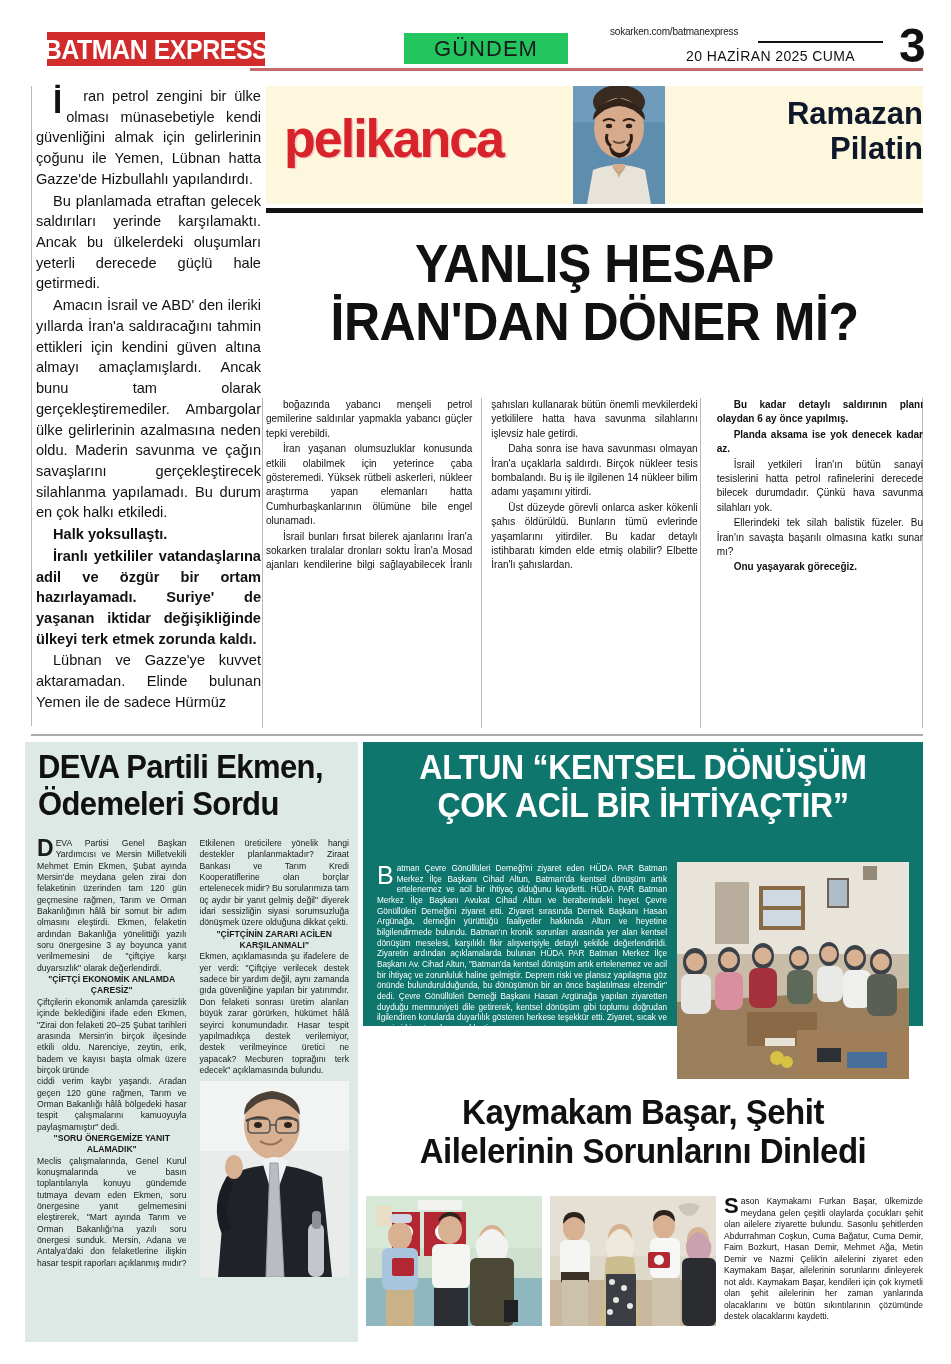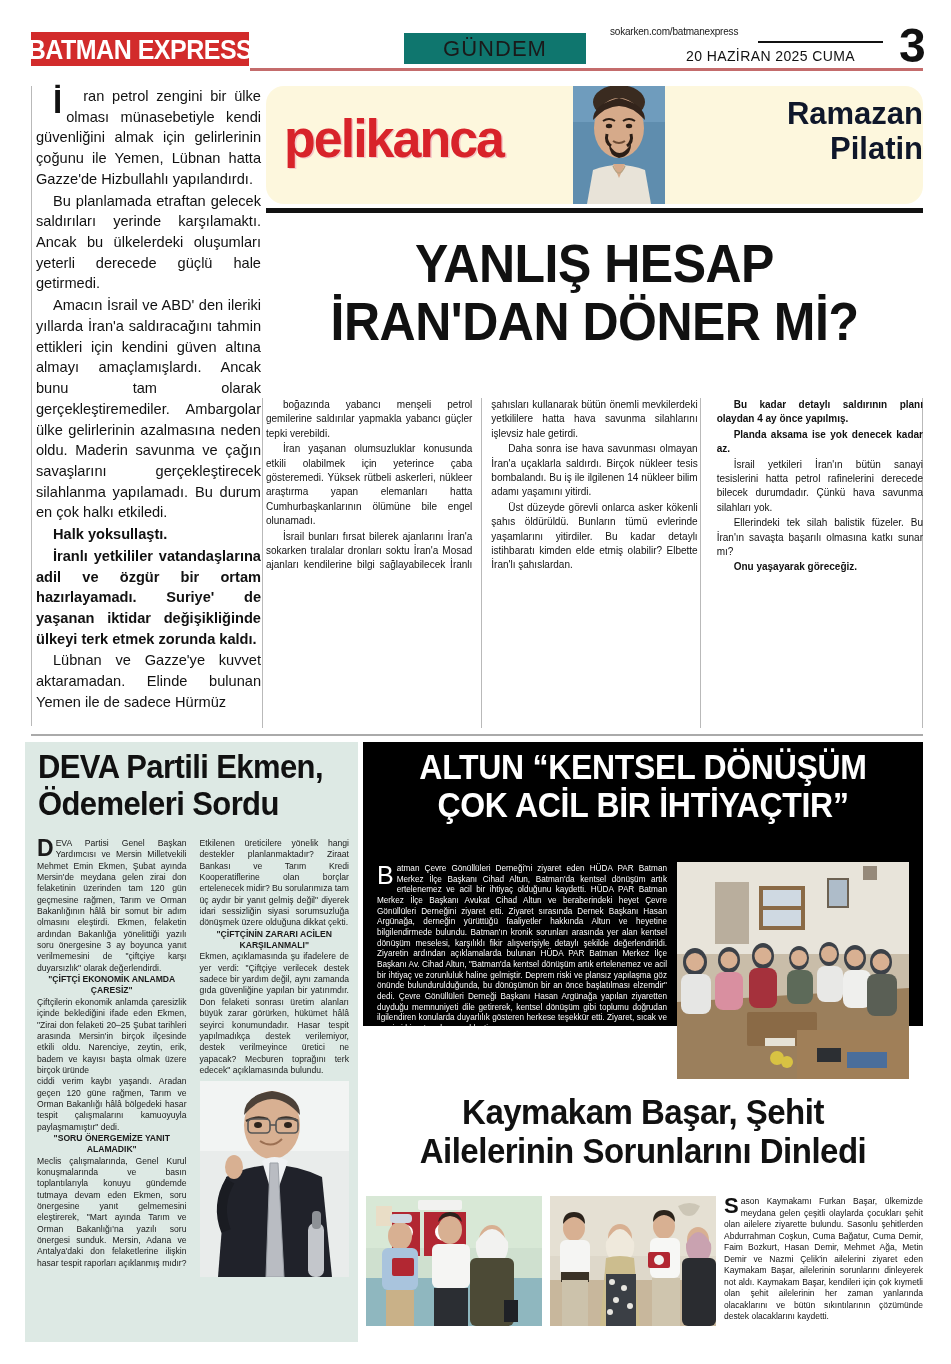"BATMAN EXPRESS" .logo-box { left: 31px -> 47px }
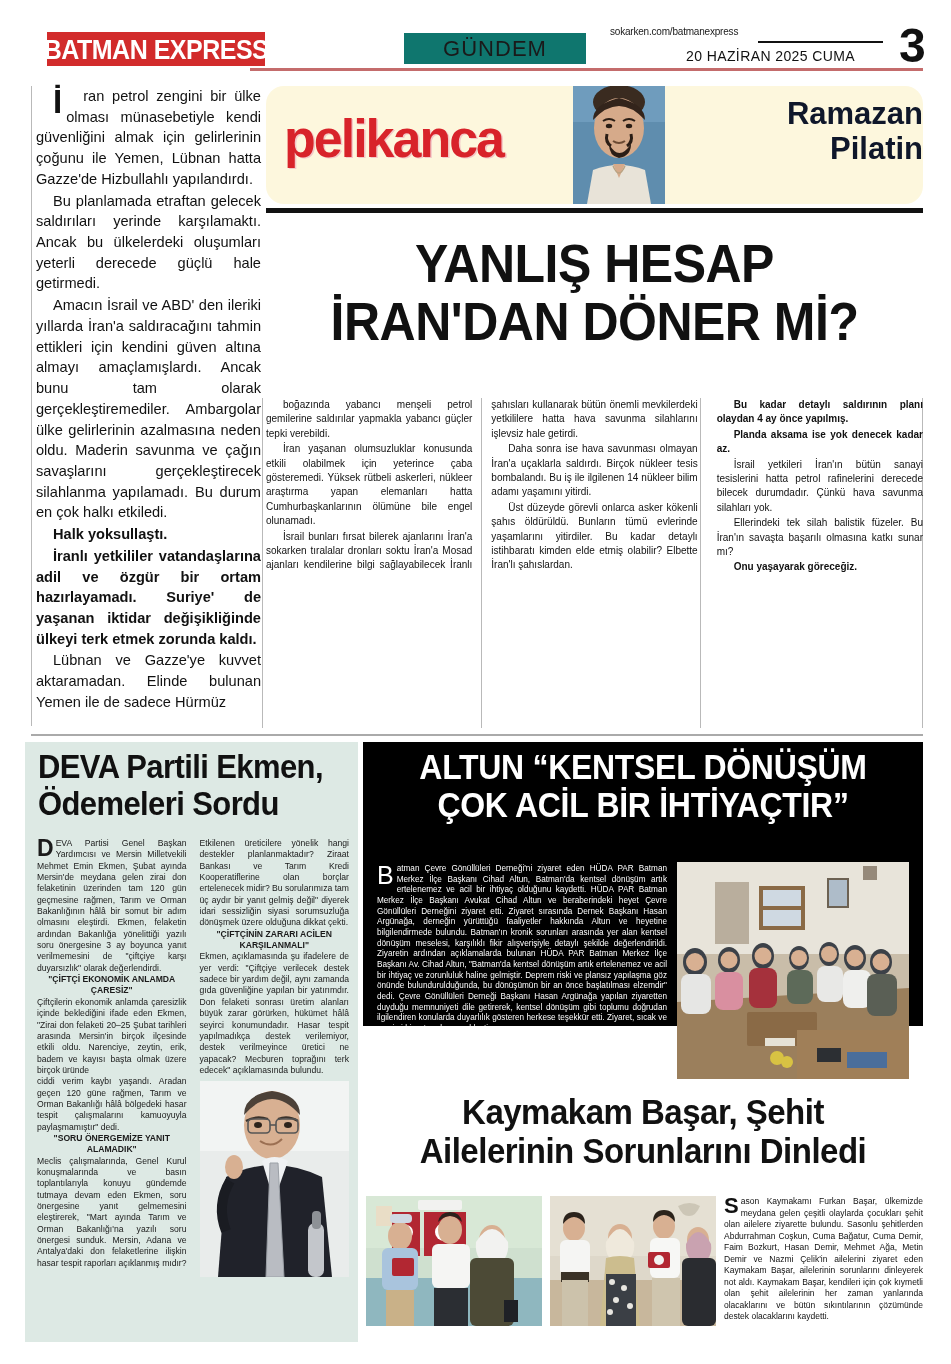"GÜNDEM" .gundem-box { background: #0f766e -> #22c55e; width: 182px -> 164px }
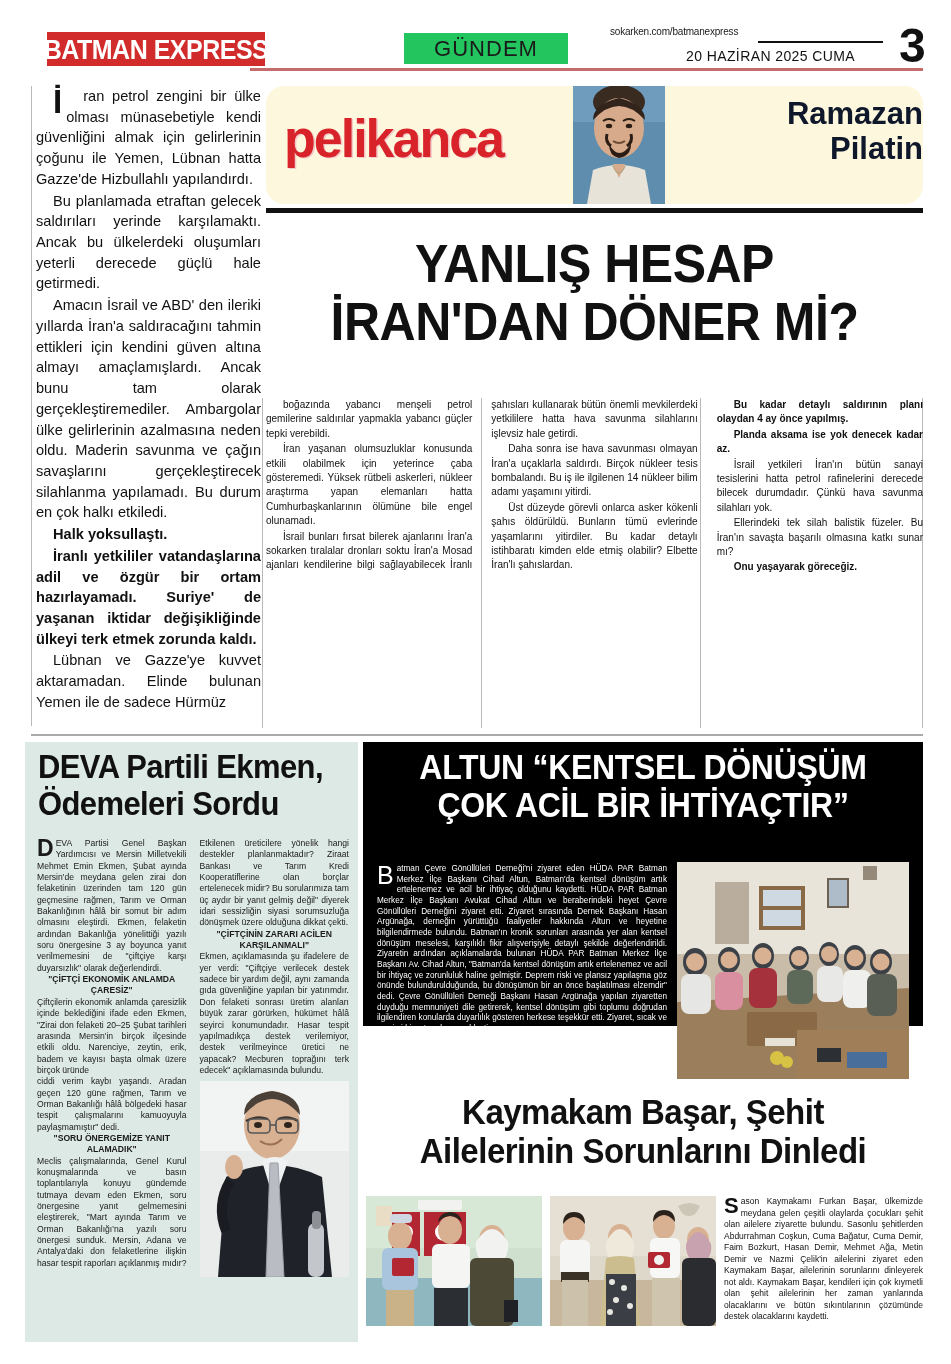"pelikanca" .pelikanca-band { border-radius: 18px -> none }
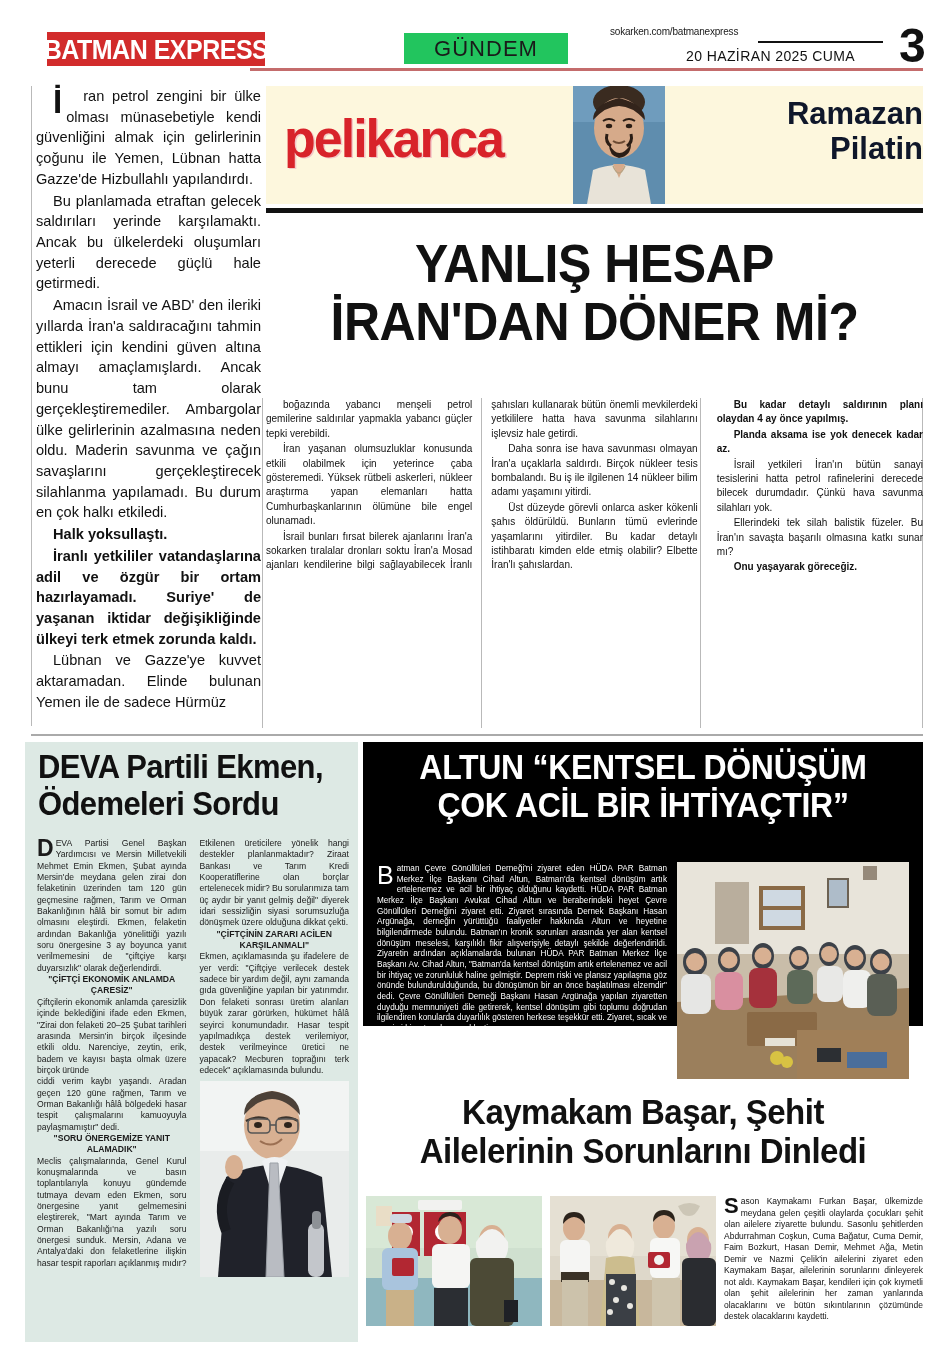"Bu kadar detaylı saldırının planı" p.b { text: 4 -> 6 }
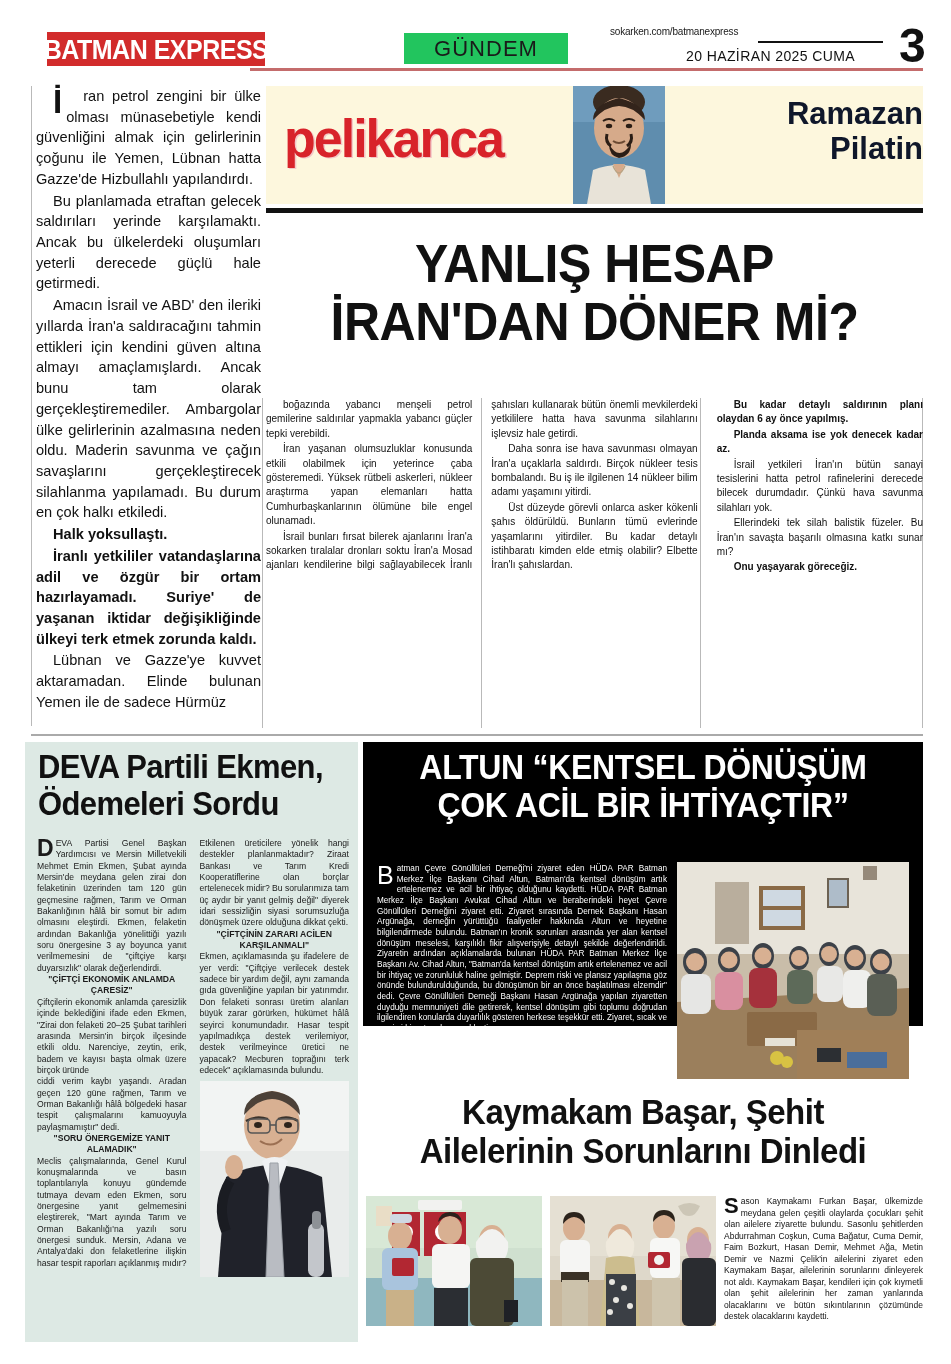"ALTUN “KENTSEL DÖNÜŞÜM" .altun-panel { background: #000000 -> #0f766e }
